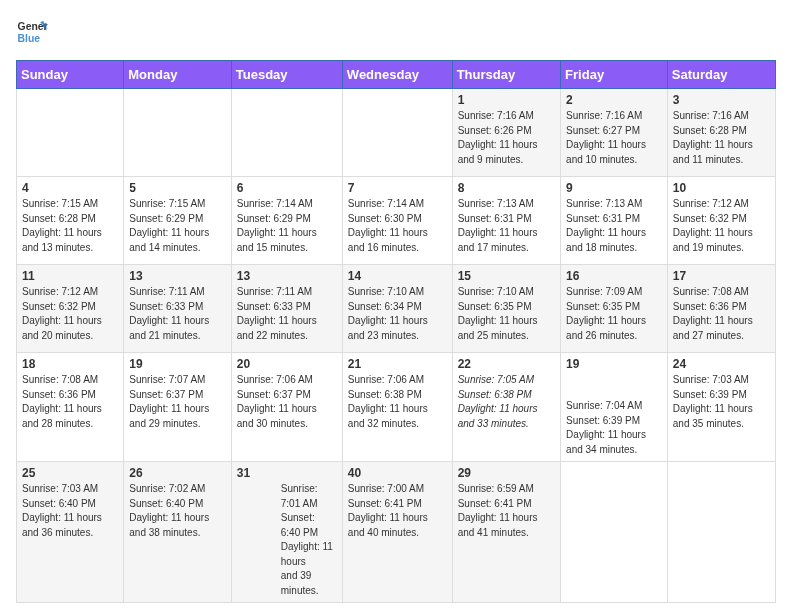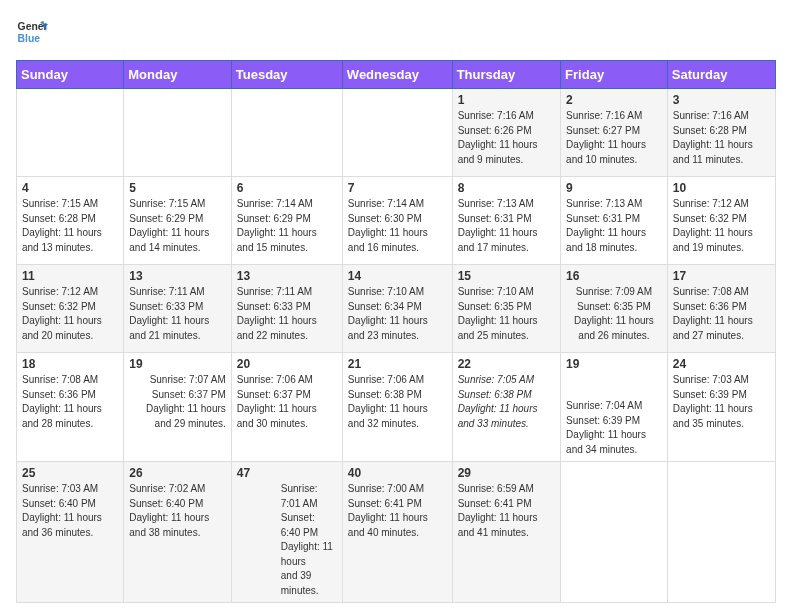"Sunrise: 7:09 AM" div.day-info { text-align: center -> none }
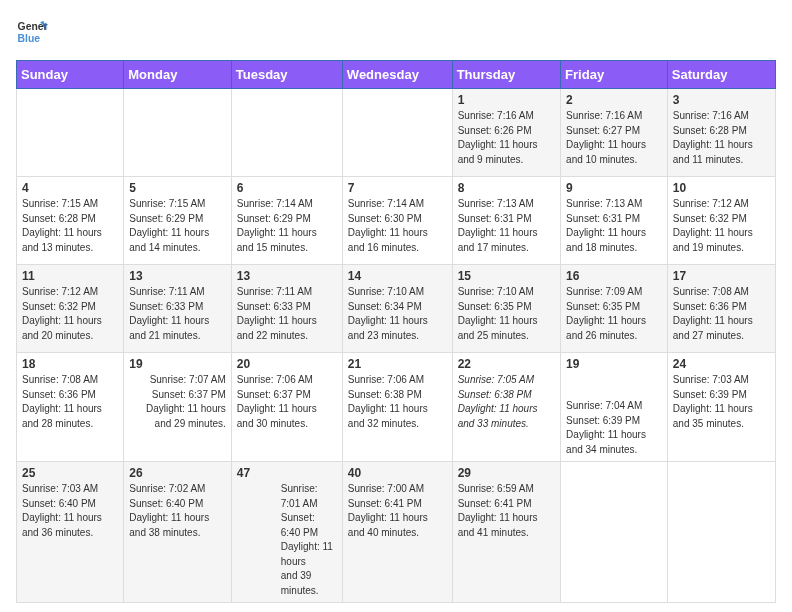"Sunrise: 7:07 AM" div.day-info { text-align: right -> none }
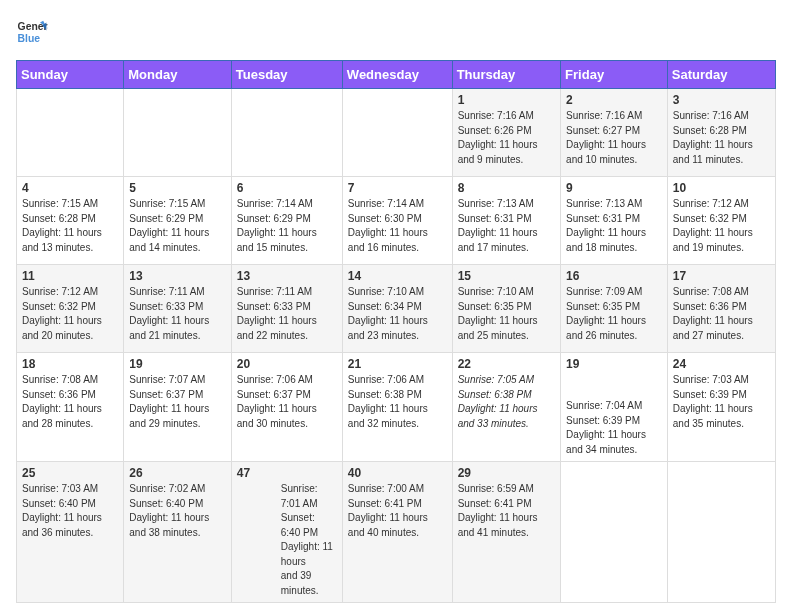"47" span.day-num { text: 47 -> 31 }
